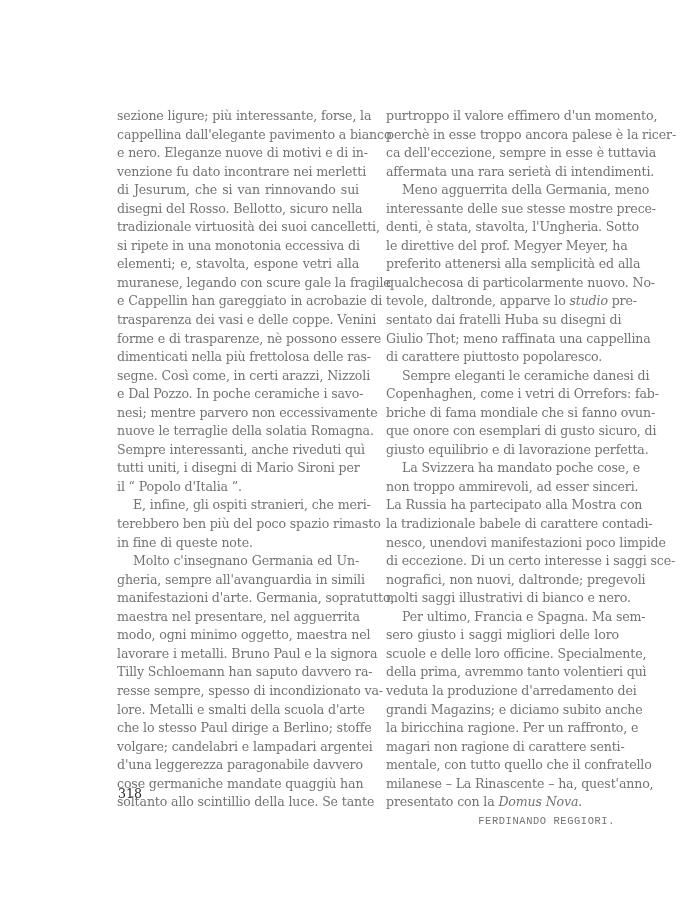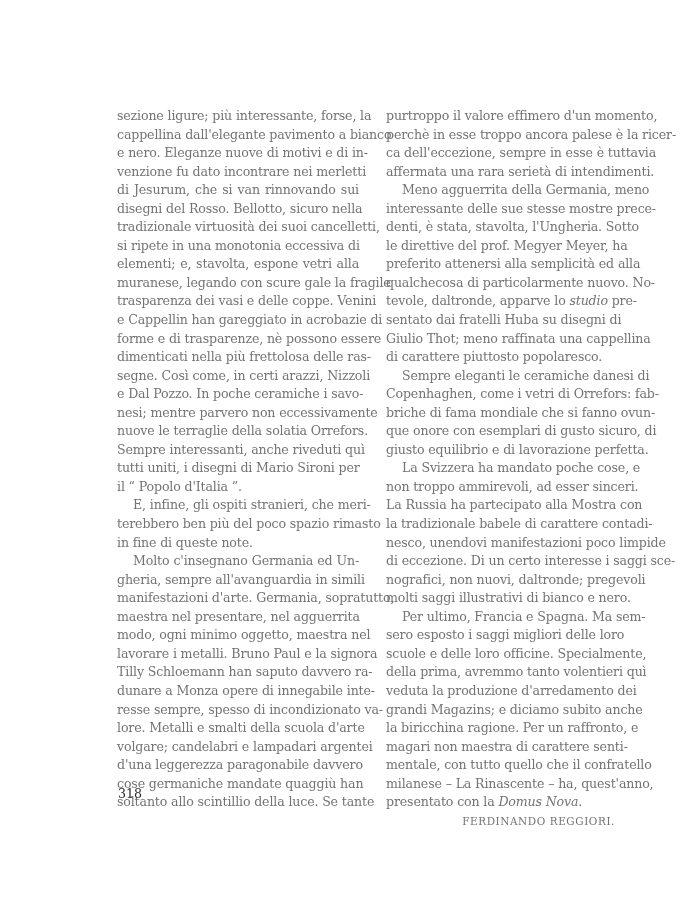"trasparenza dei vasi e delle" span.line { order: before "e Cappellin han gareggiato in" -> after "e Cappellin han gareggiato in" }
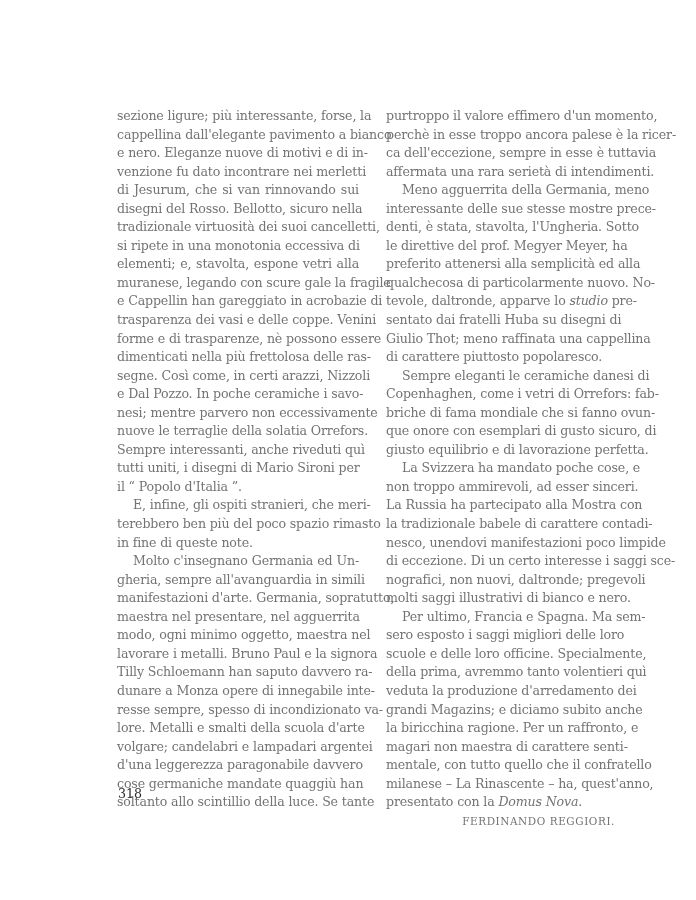"nuove le terraglie della solatia" span.line { text: Orrefors -> Romagna }
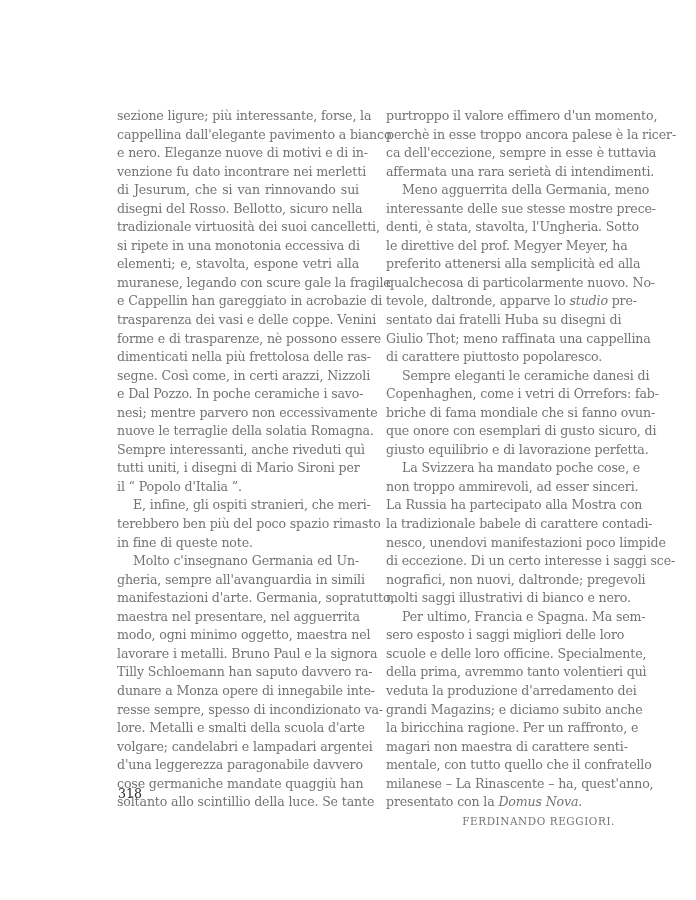"sero esposto i saggi migliori" span.line { text: esposto -> giusto }
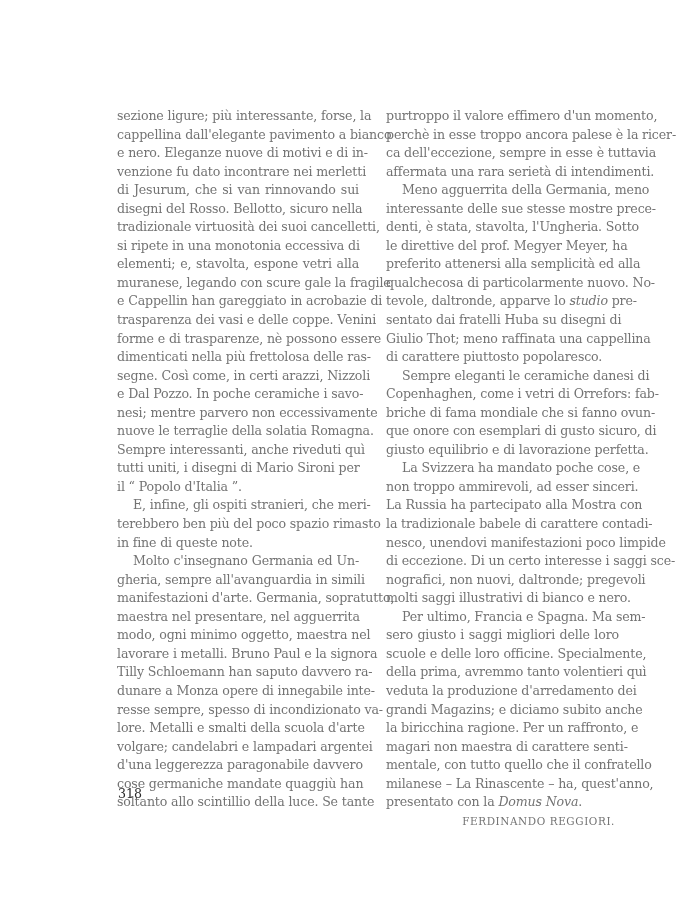"dunare a Monza opere di" span.line { html: <span>dunare a Monza opere di innegabile inte-</span> -> none }
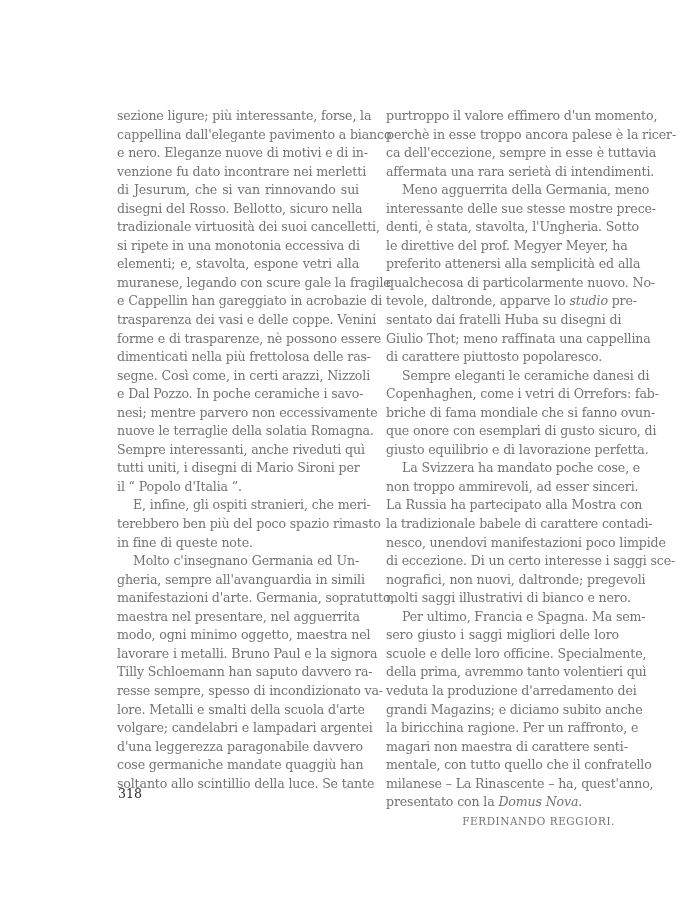"che lo stesso Paul dirige" span.line { html: none -> <span>che lo stesso Paul dirige a Berlino; stoffe</span> }
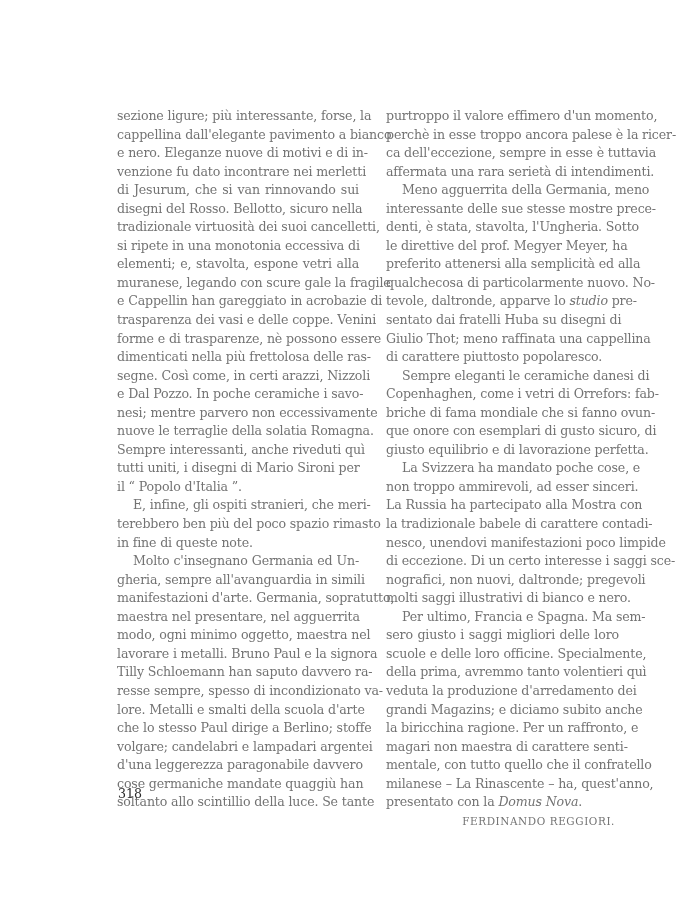"magari non maestra di carattere" span.line { text: maestra -> ragione }
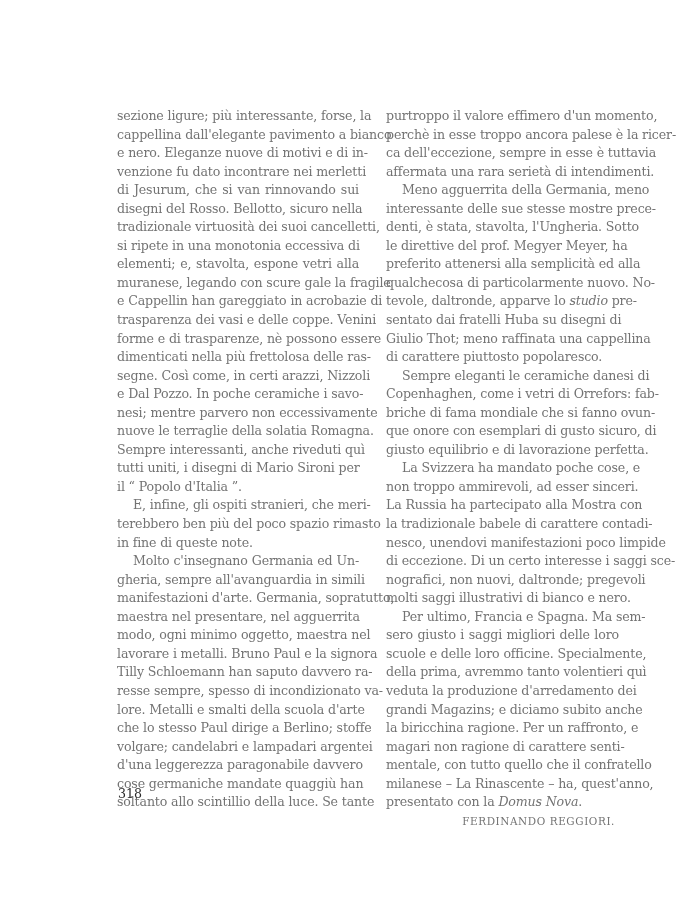"FERDINANDO REGGIORI." .line.right { font-family: none -> Liberation Mono, monospace }
